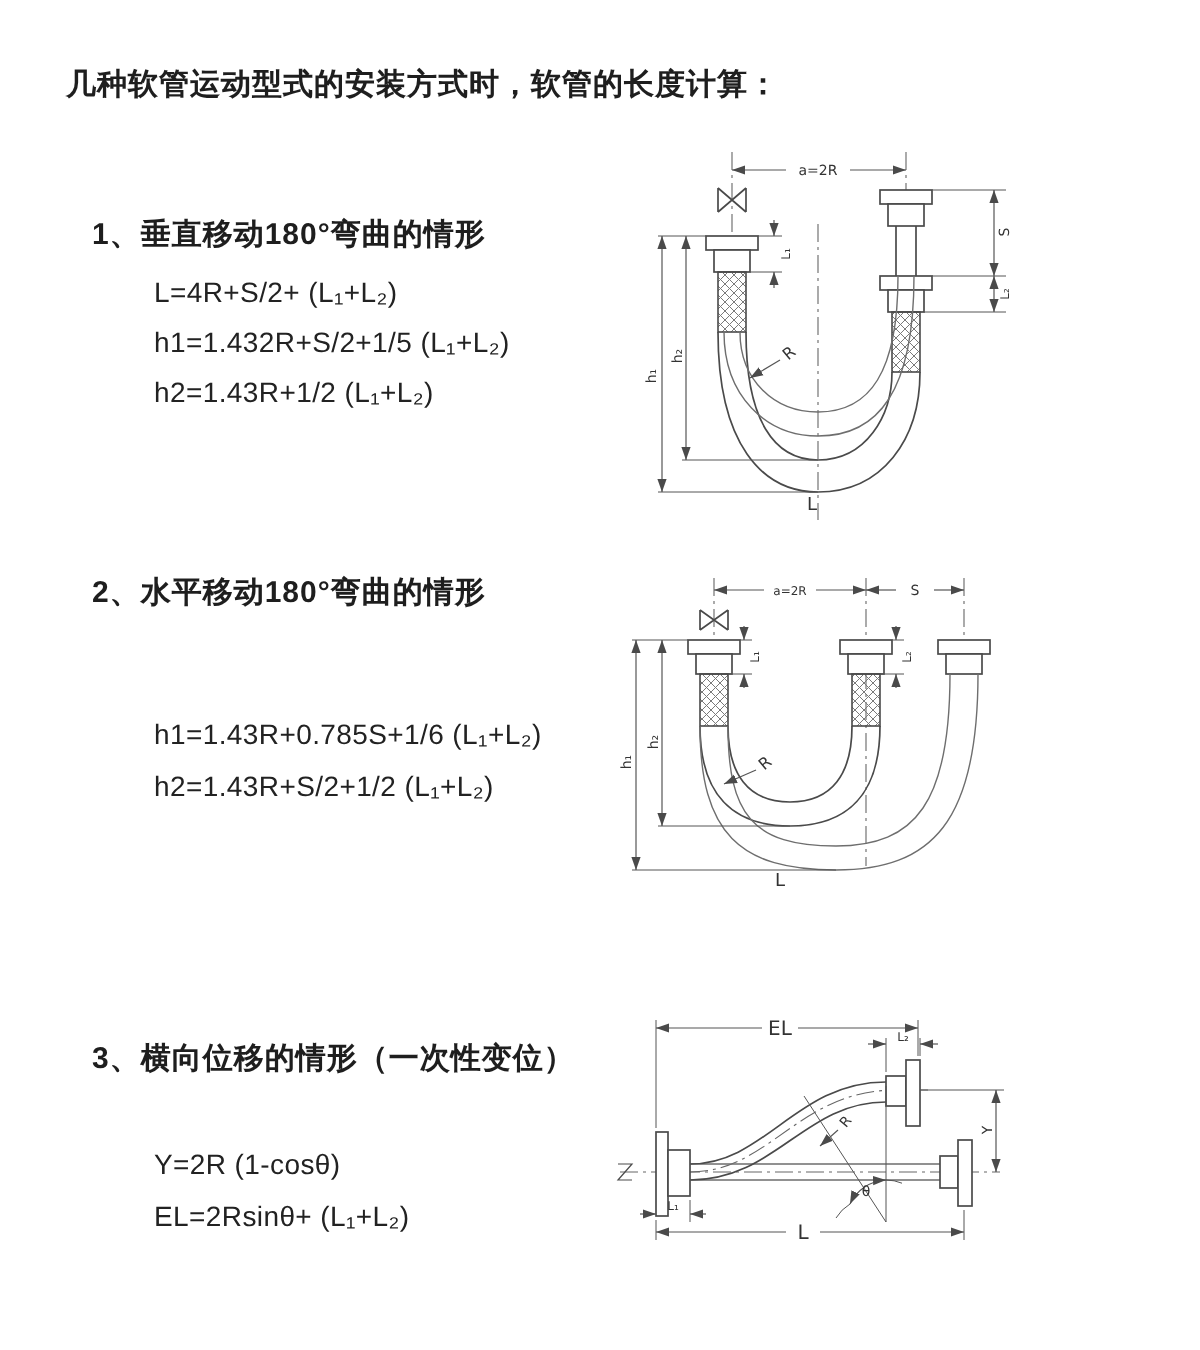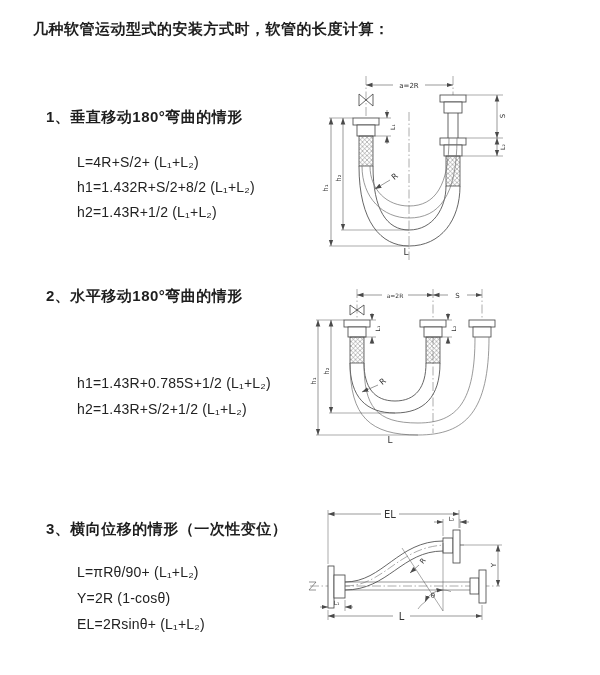"几种软管运动型式的安装方式时，软管的长度计算：" .title { top: 20px -> 33px }
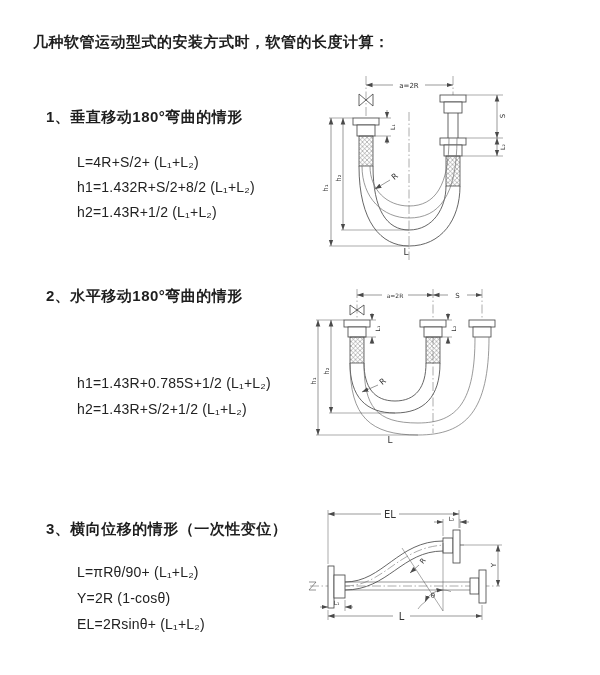"L=4R+S/2+ (L₁+L₂)" .formula { margin-top: 16px -> none }
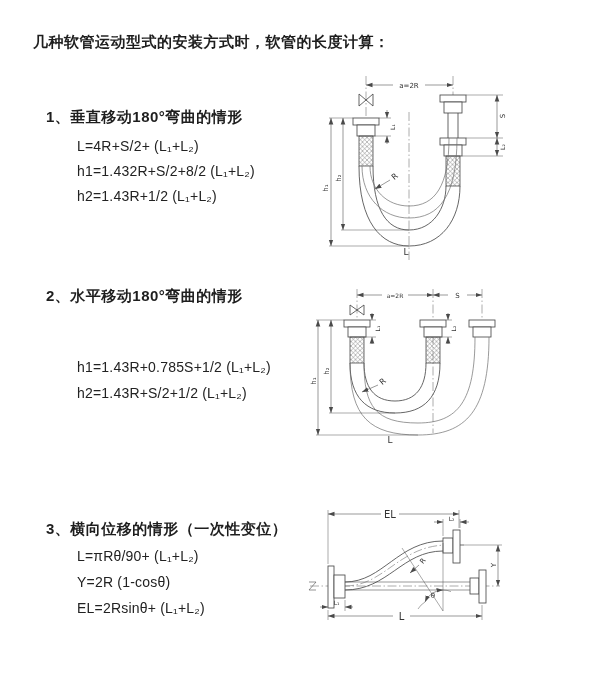"h1=1.432R+S/2+8/2 (L₁+L₂)" div.formula { text: 1.432R+S/2+8/2 -> 1.432R+S/2+1/5 }
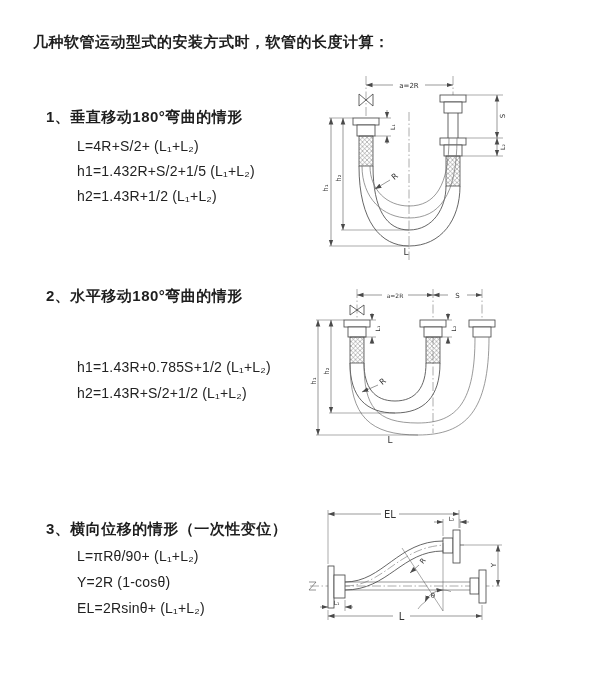"h1=1.43R+0.785S+1/2 (L₁+L₂)" div.formula { text: 1.43R+0.785S+1/2 -> 1.43R+0.785S+1/6 }
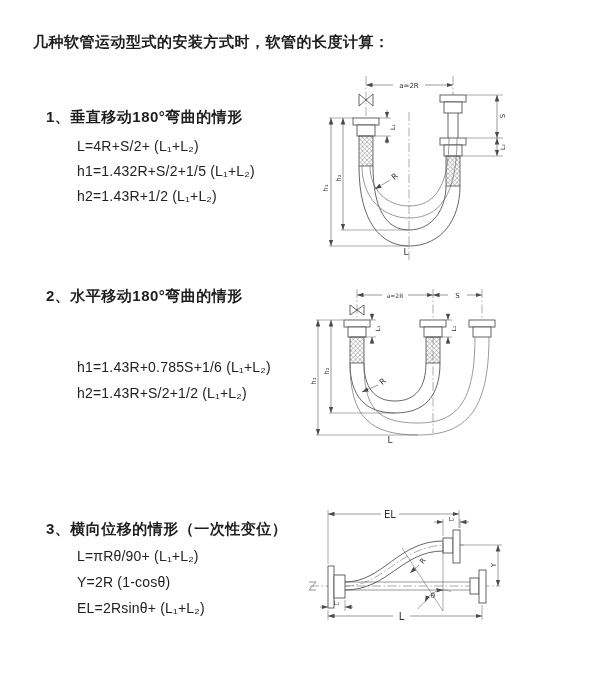"L=πRθ/90+ (L₁+L₂)" div.formula { html: <div>L=πRθ/90+ (L₁+L₂)</div> -> none }
